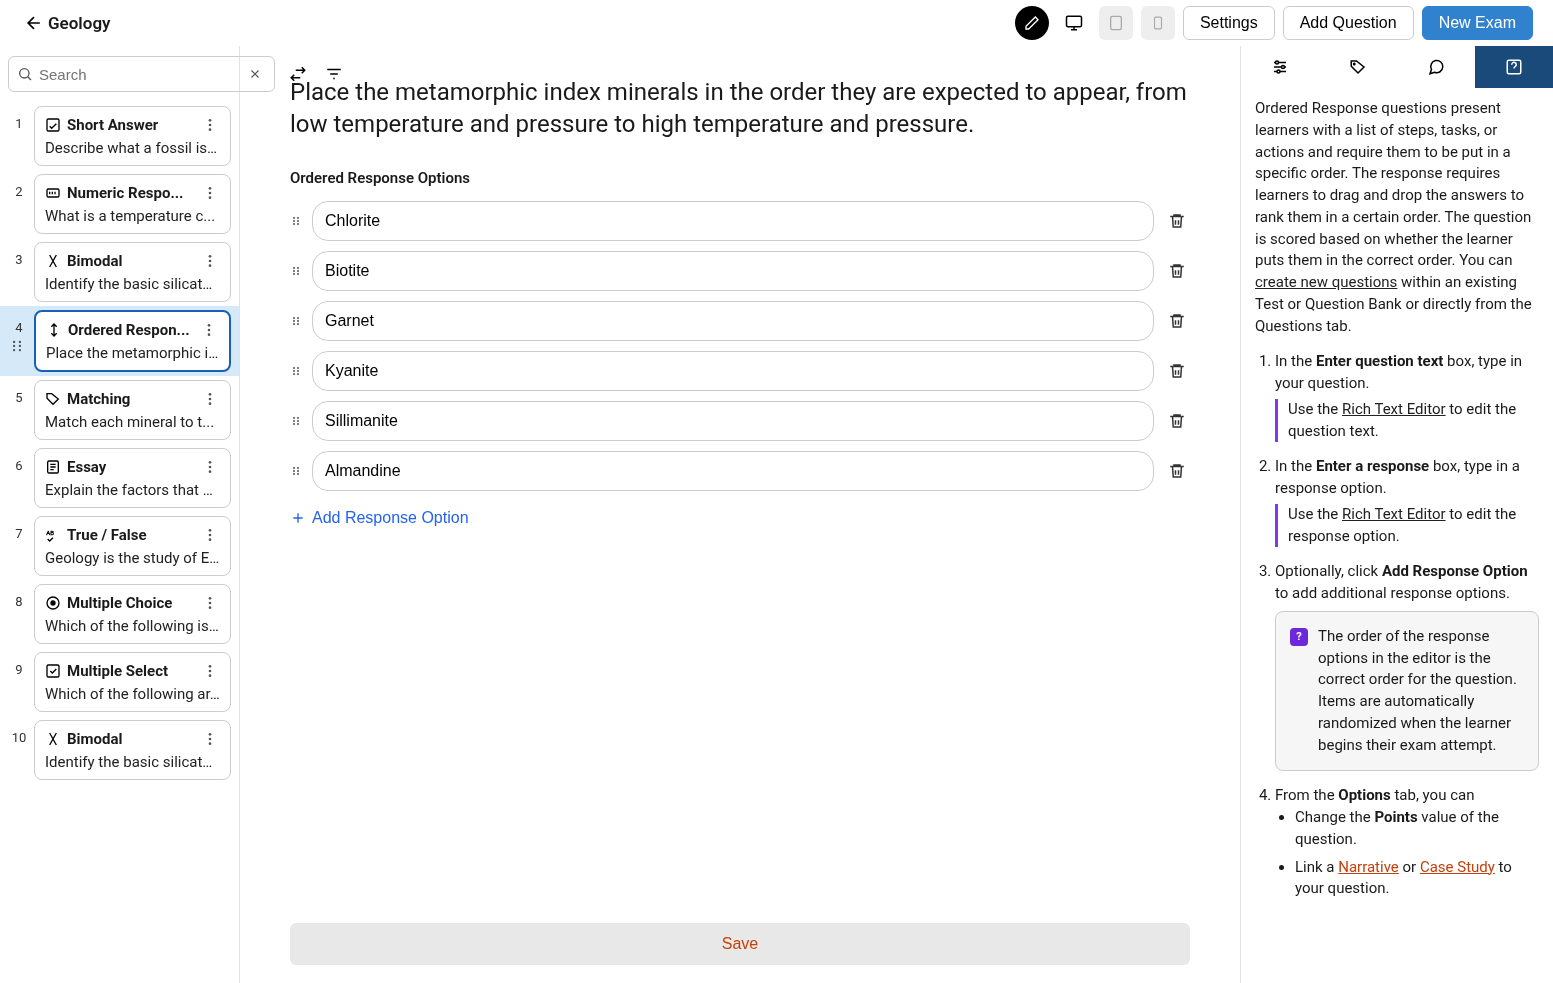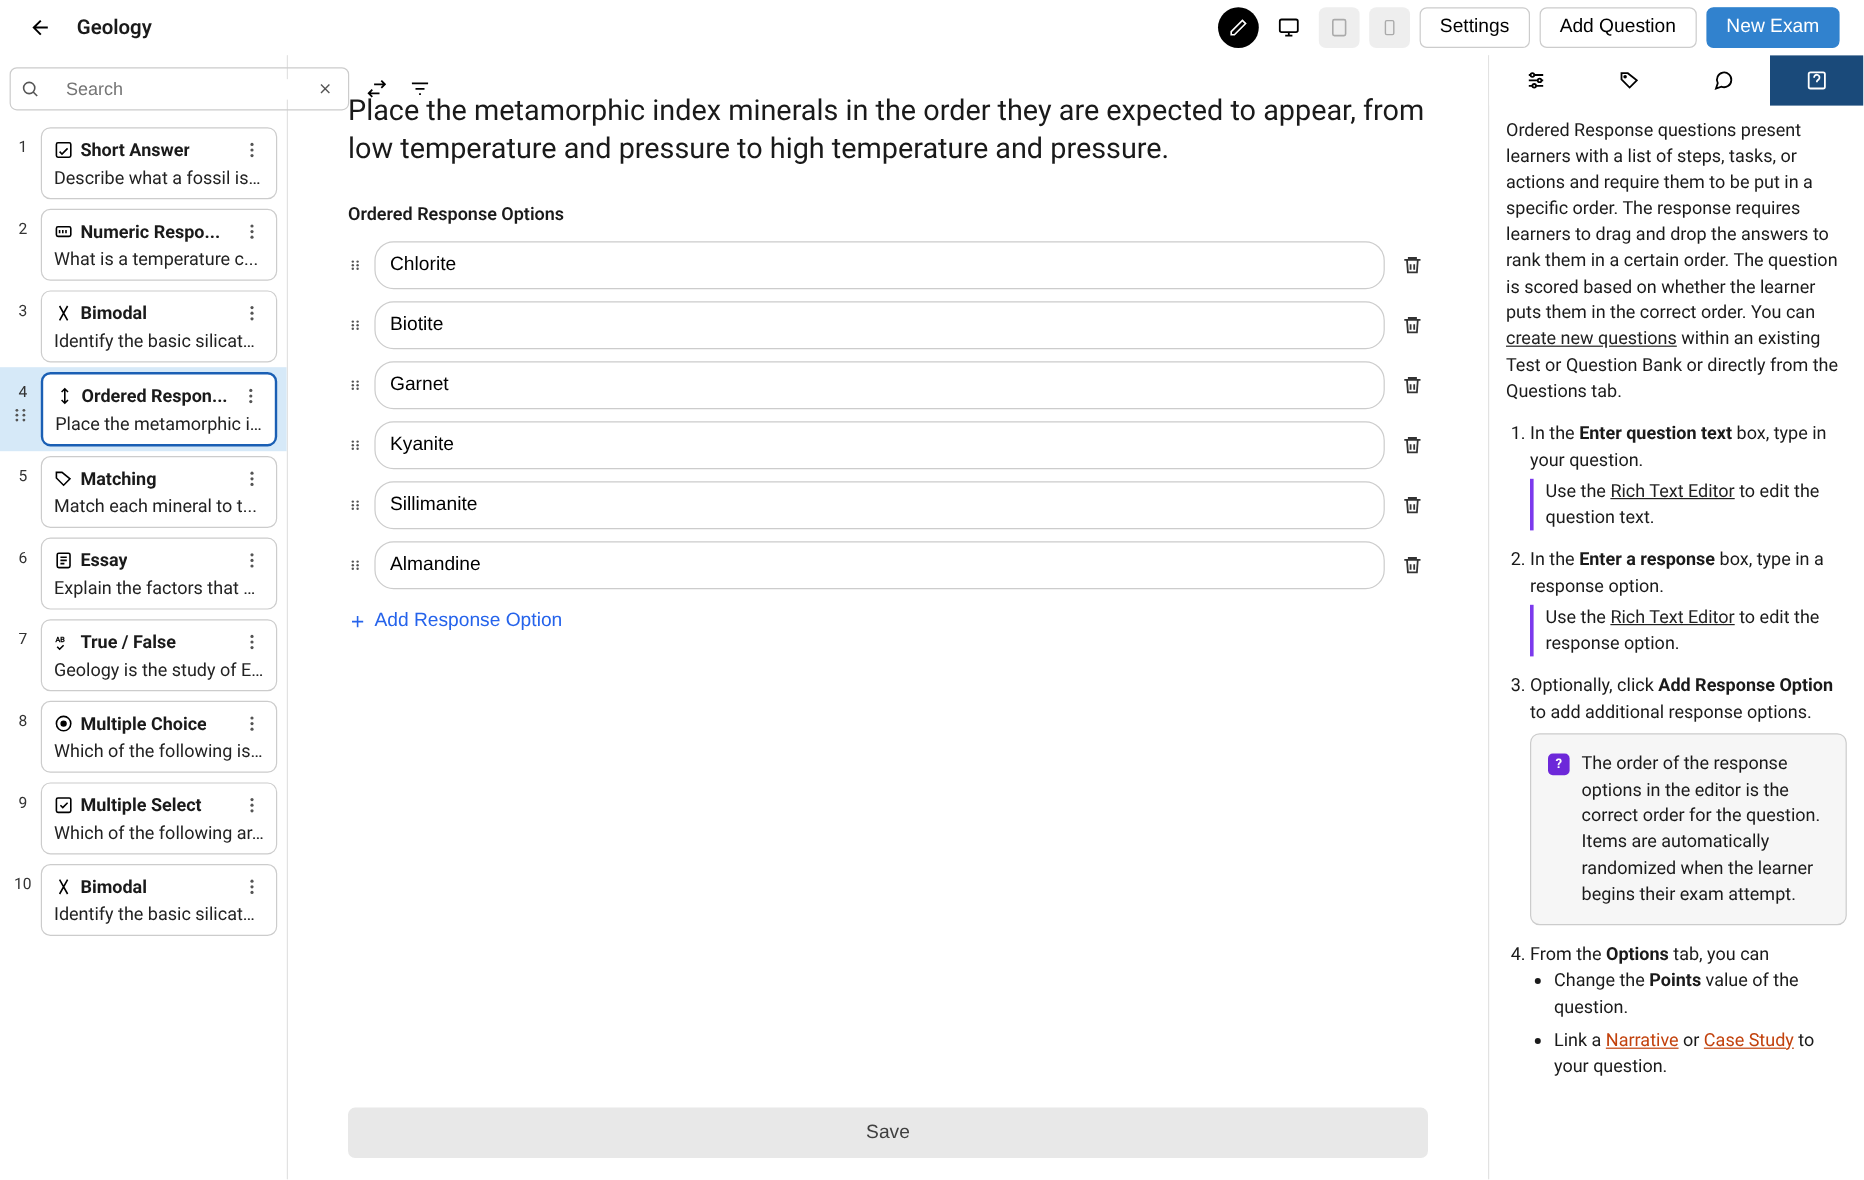"Geology" .header-left { gap: 16px -> none }
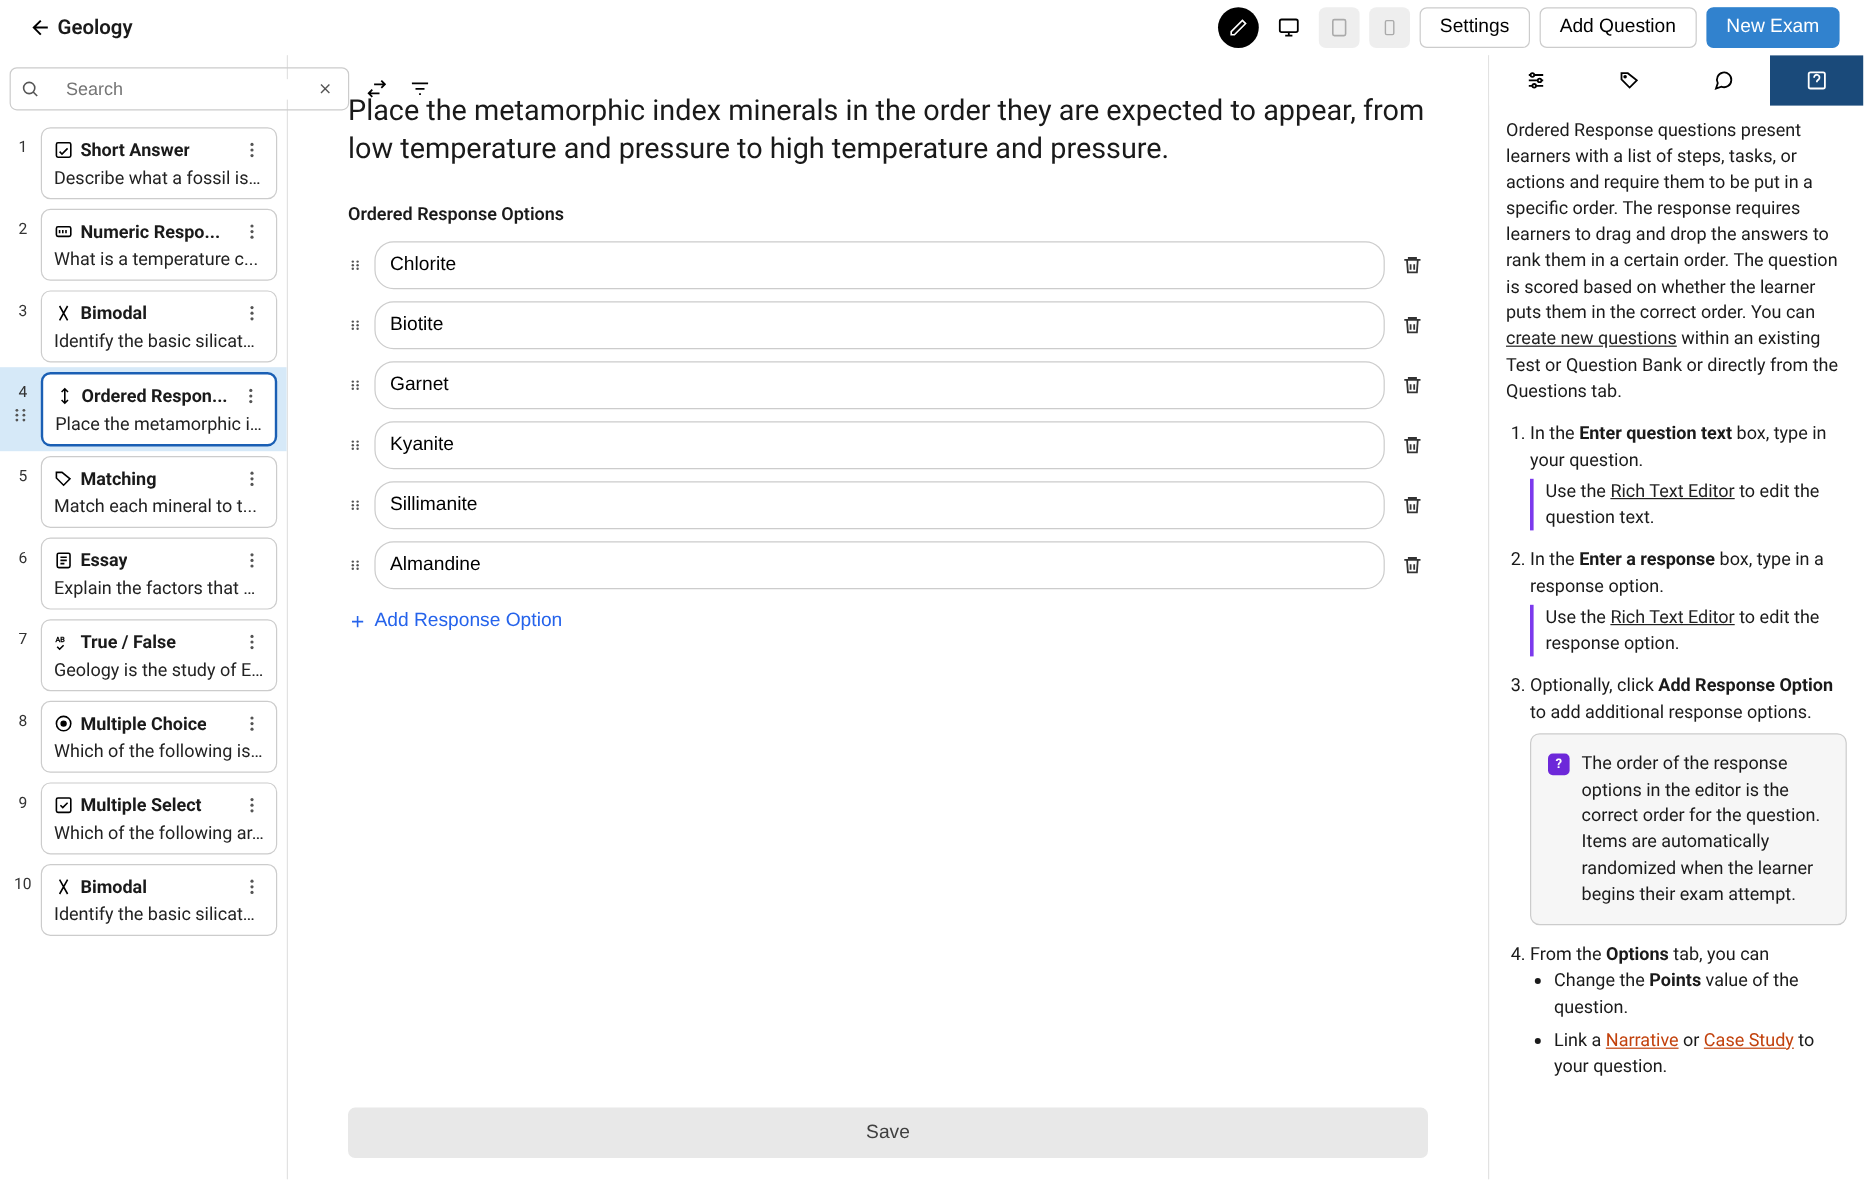"Search" .search-input-wrap input { margin-left: 16px -> none }
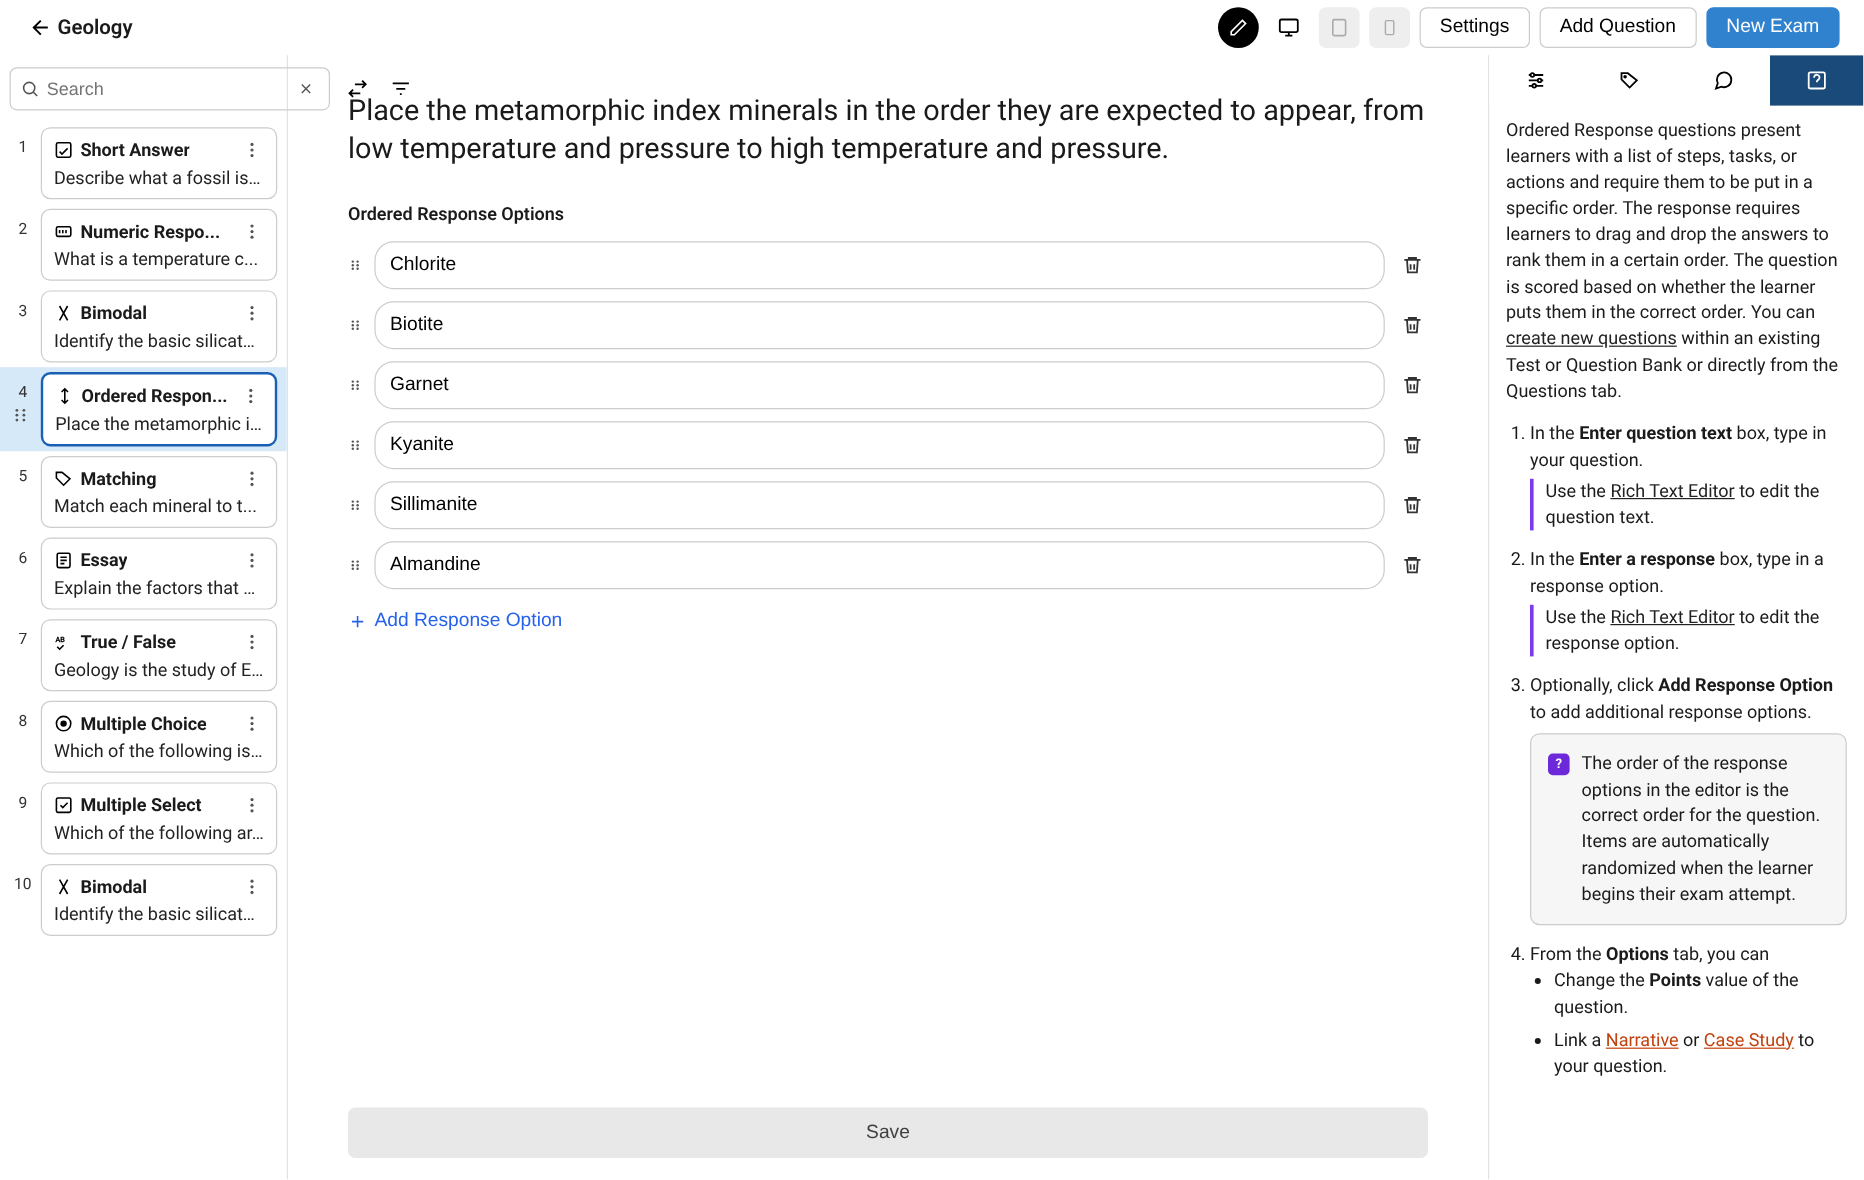"Save" .save-btn { color: #404040 -> #c2410c }
